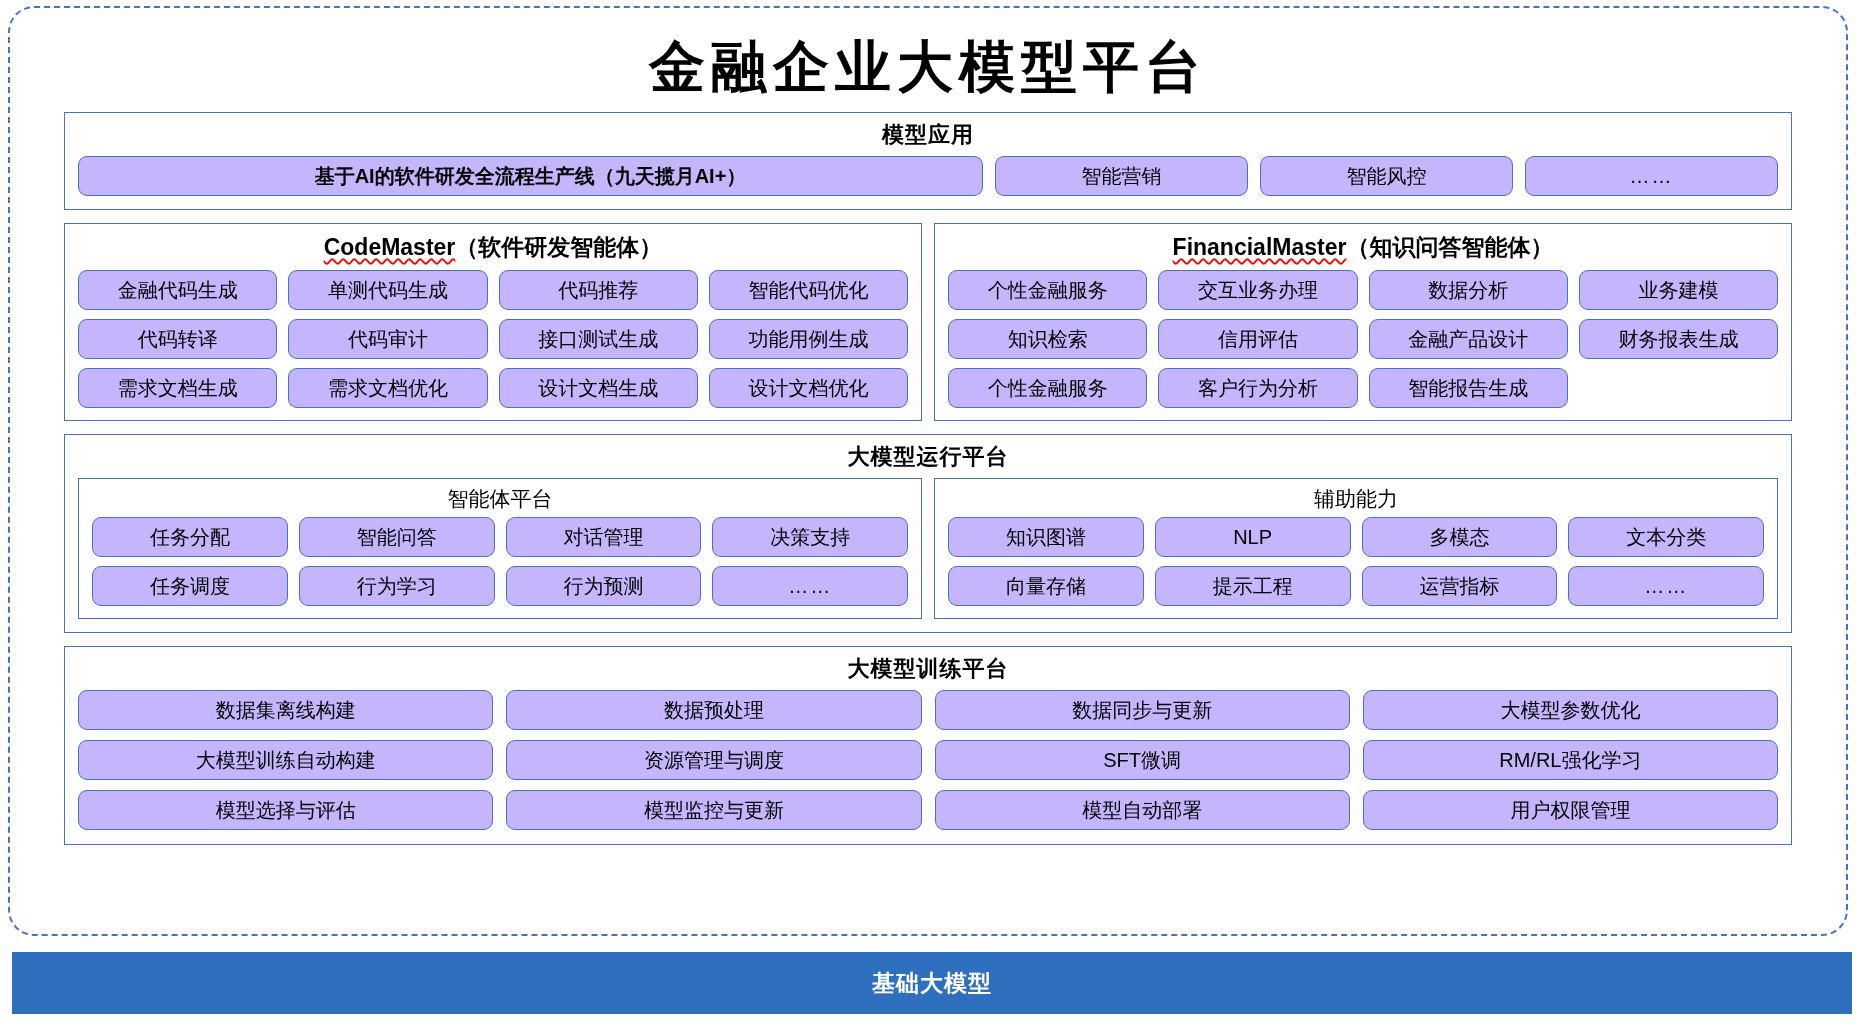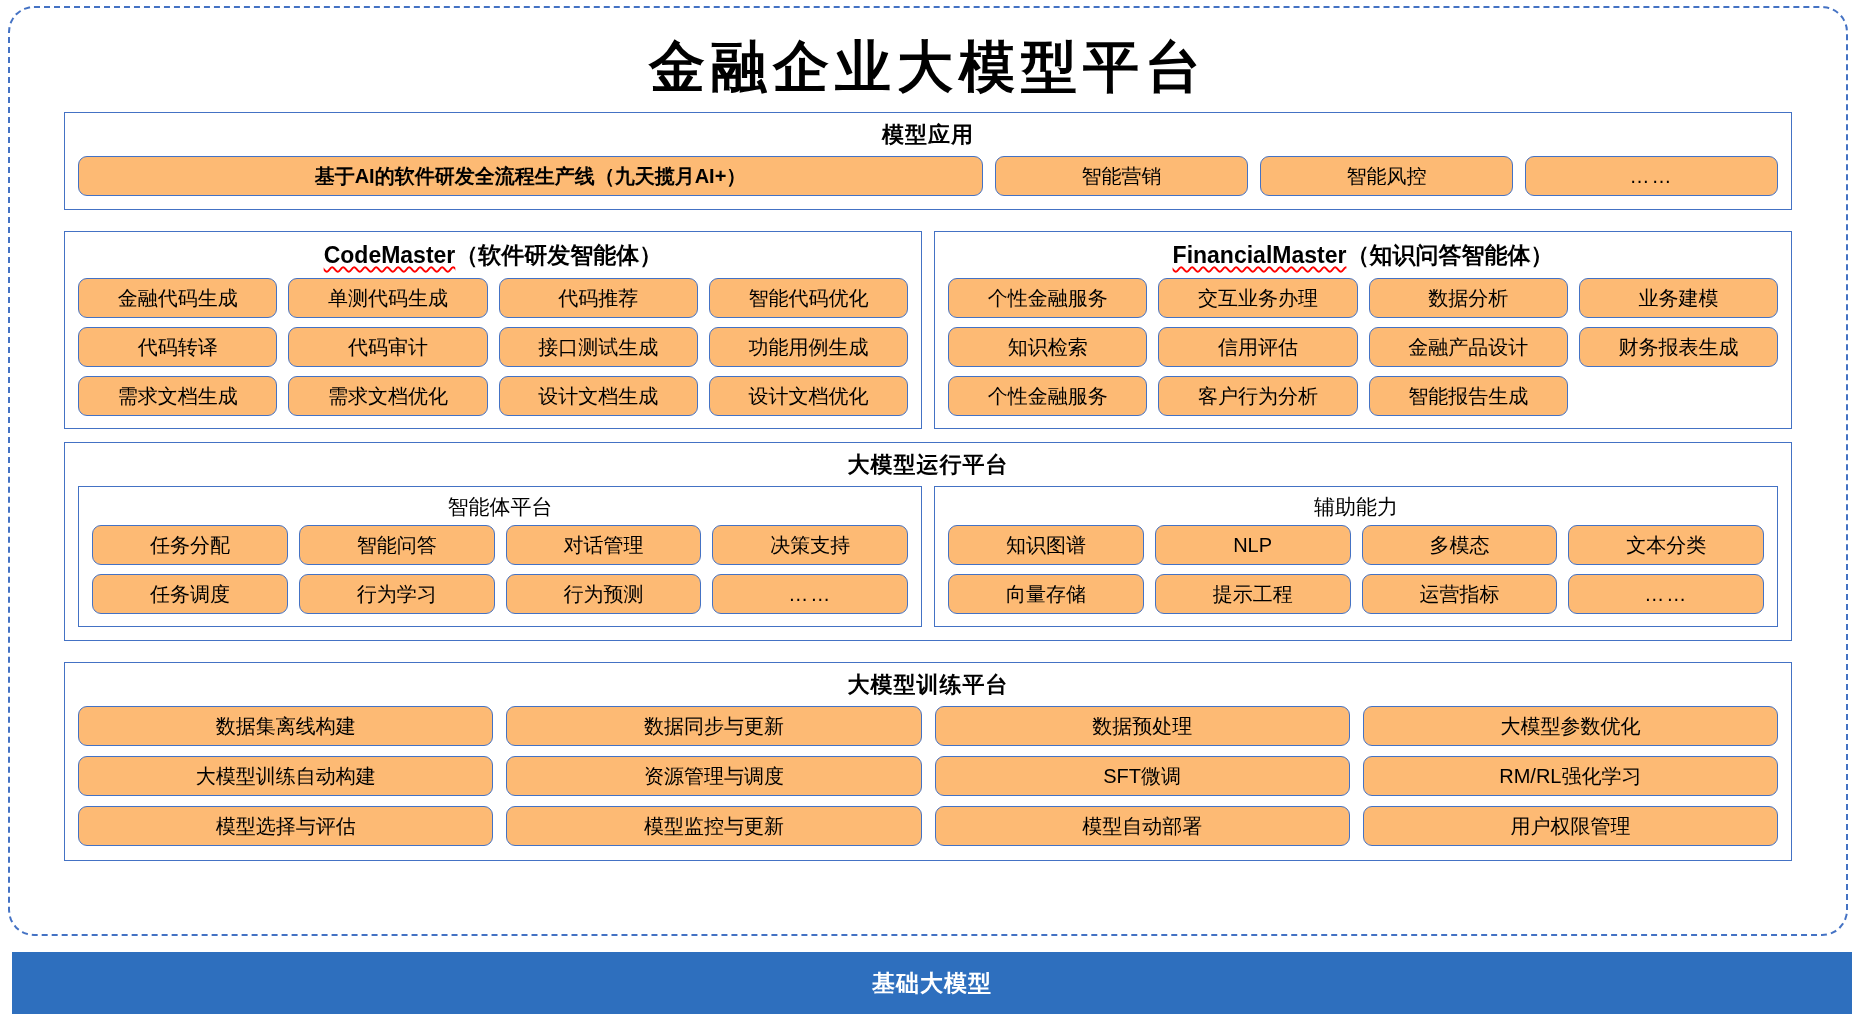"模型应用" .section { margin-bottom: 21px -> 13px }
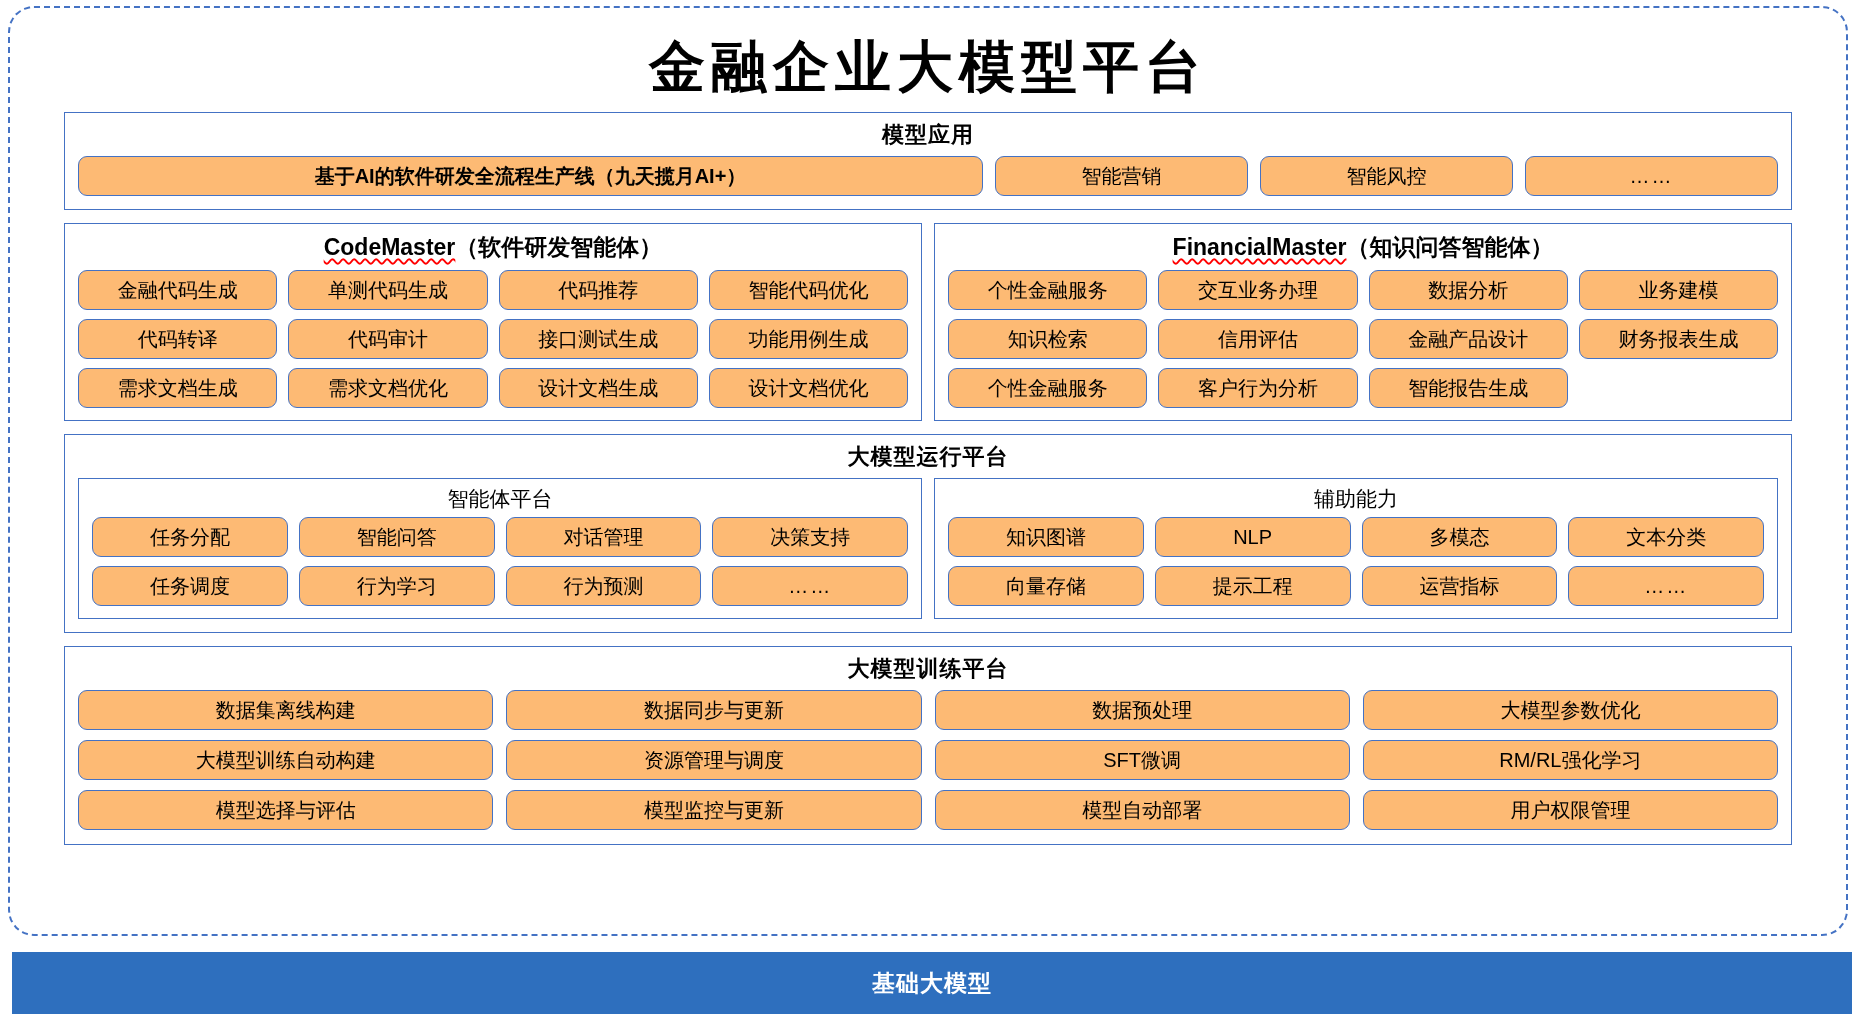"基于AI的软件研发全流程生产线（九天揽月AI+）" .pill { background: #fdba74 -> #c4b5fd }
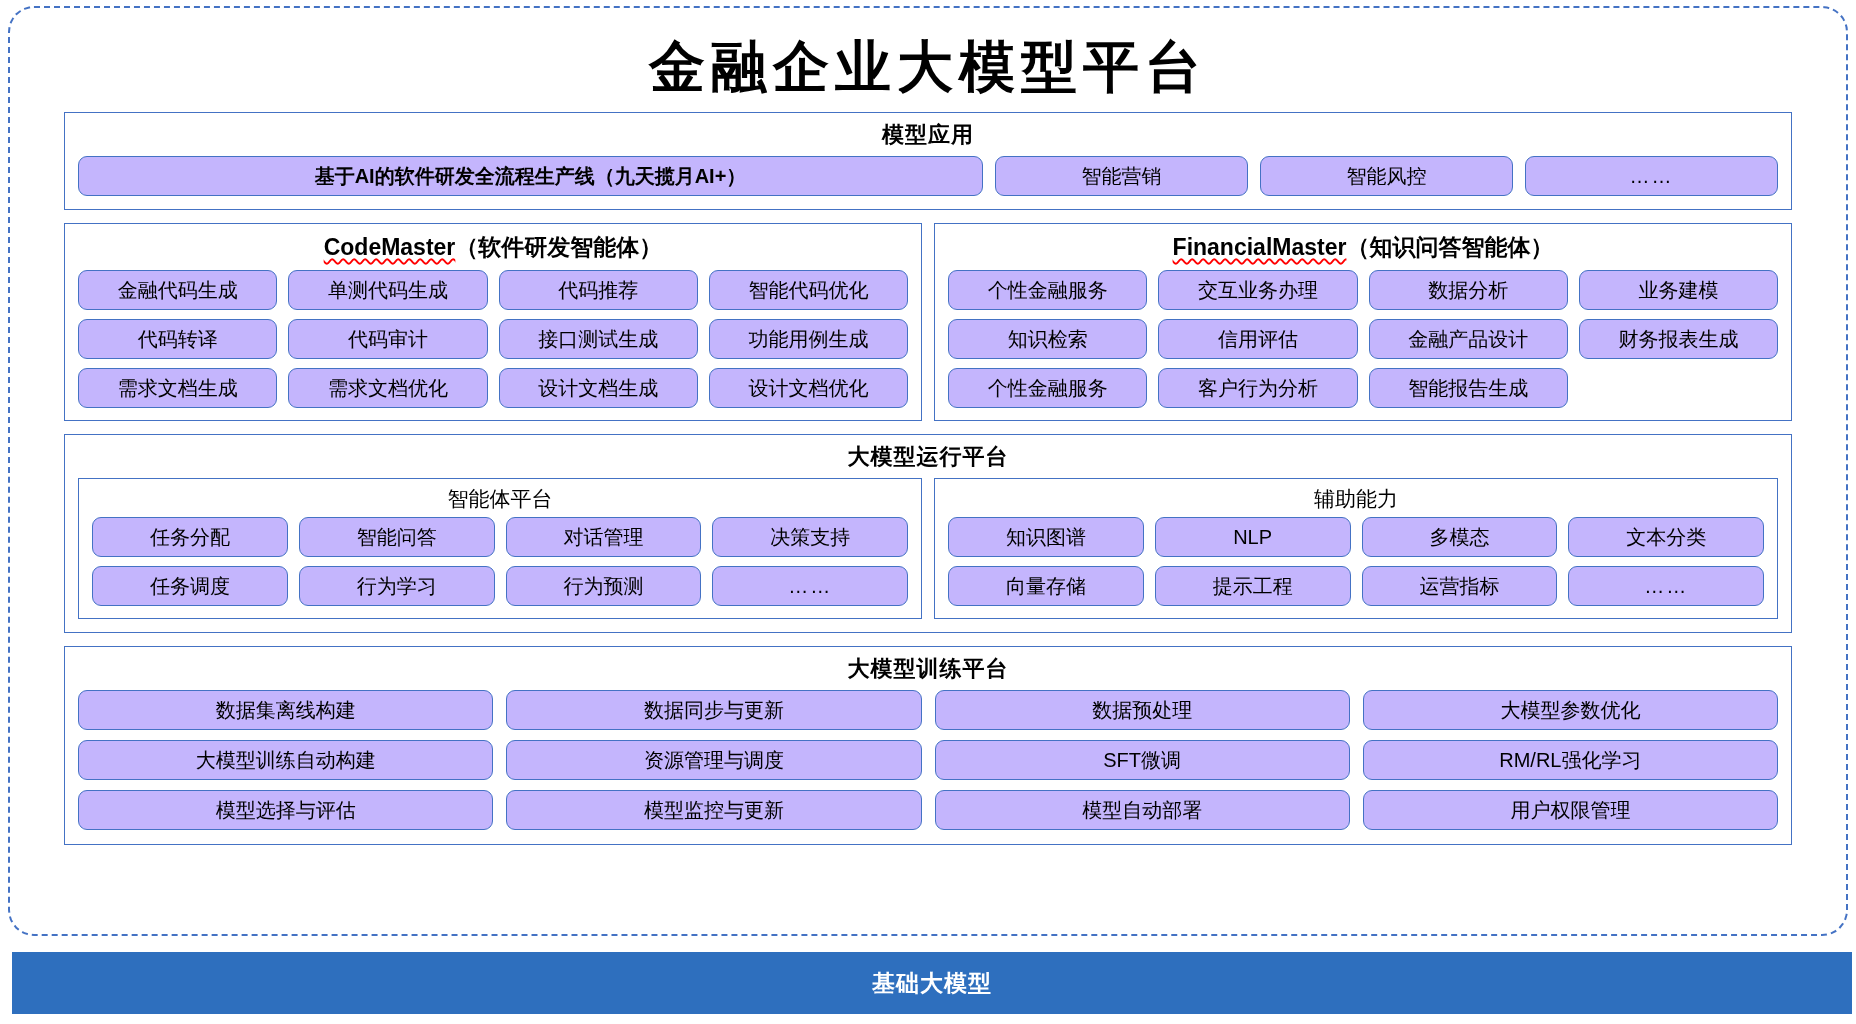"数据同步与更新" div.pill { order: before "数据预处理" -> after "数据预处理" }
